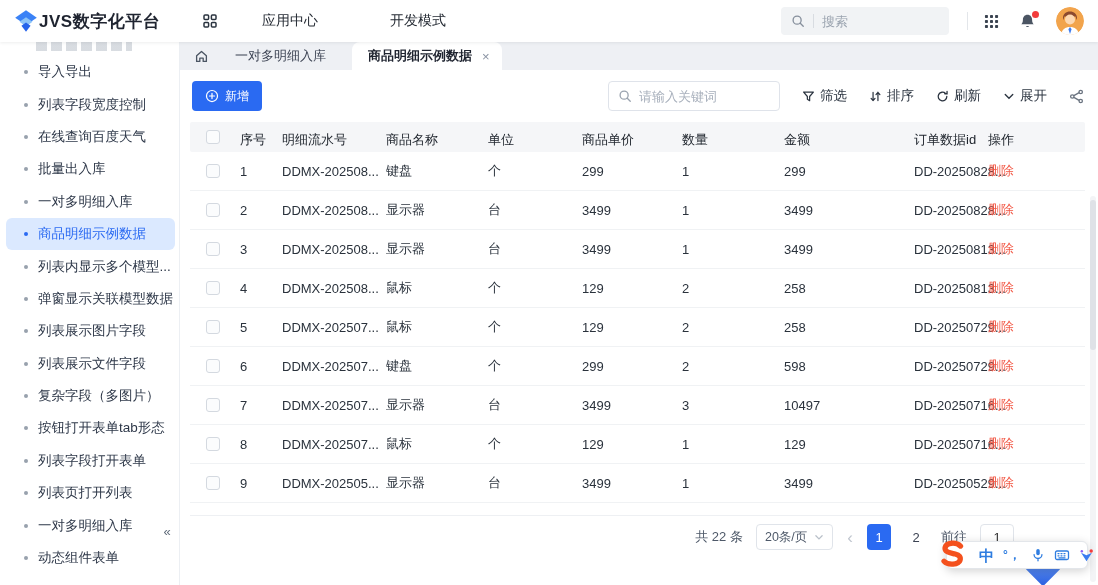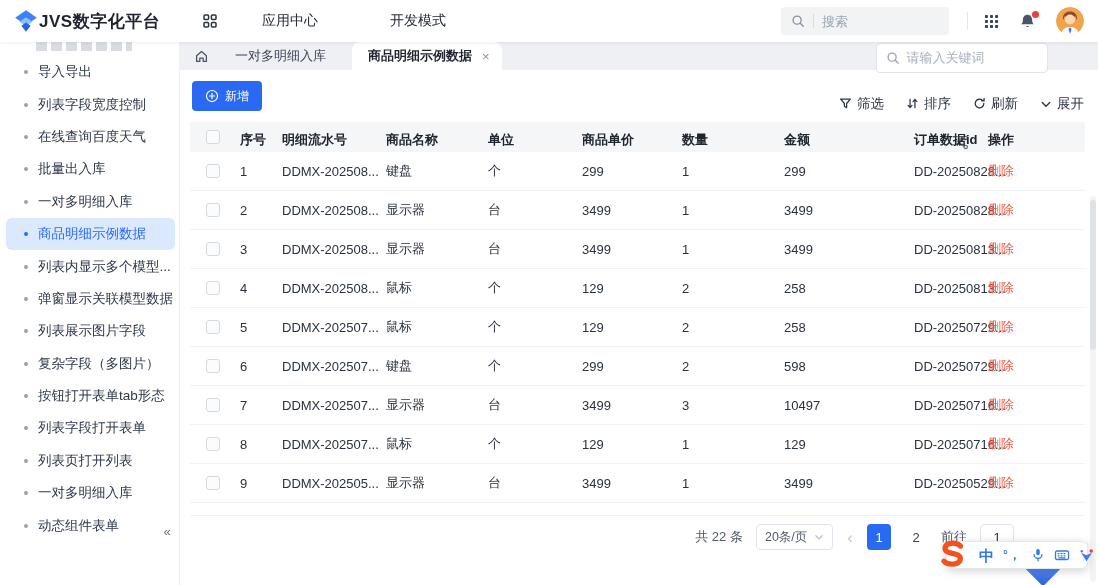"请输入关键词" .toolbar-right { flex-direction: column -> none }
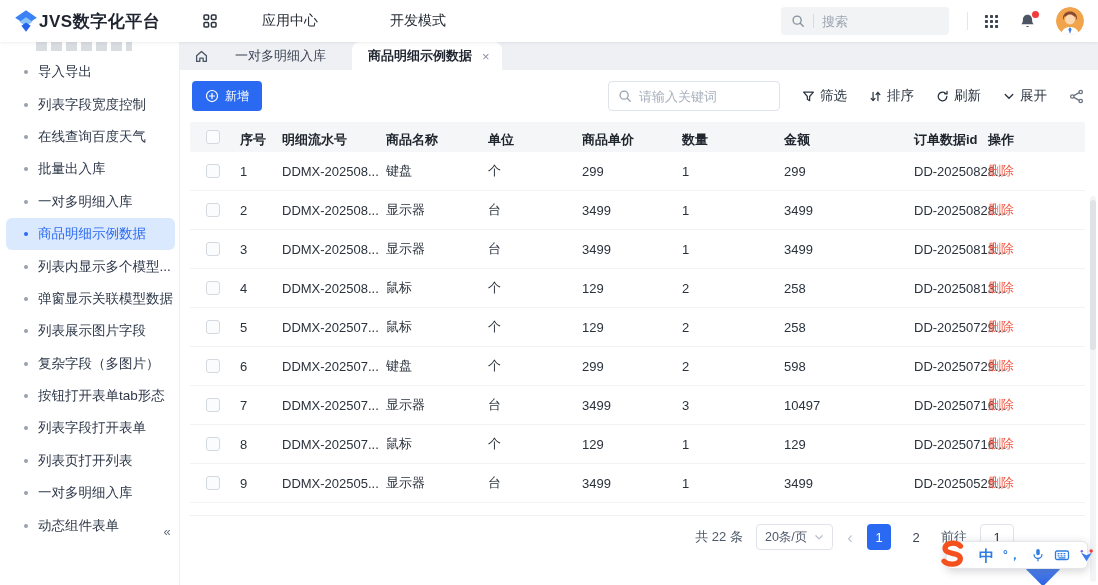"序号" .thead .cell { font-weight: 700 -> 400 }
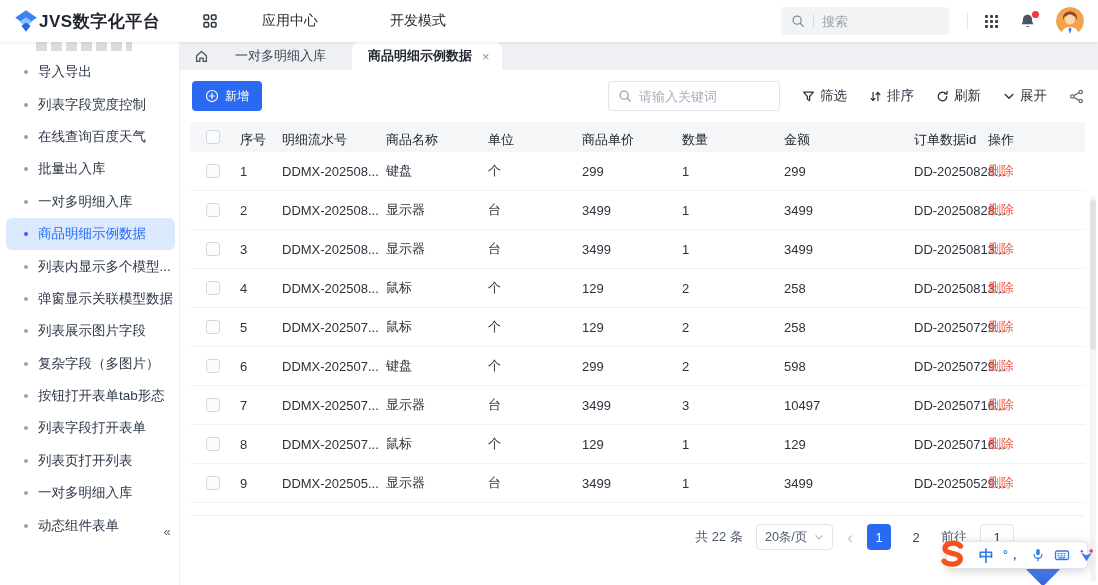"列表展示文件字段" li.side-item { html: none -> <li> <span></span> <span>列表展示文件字段</span> </li> }
